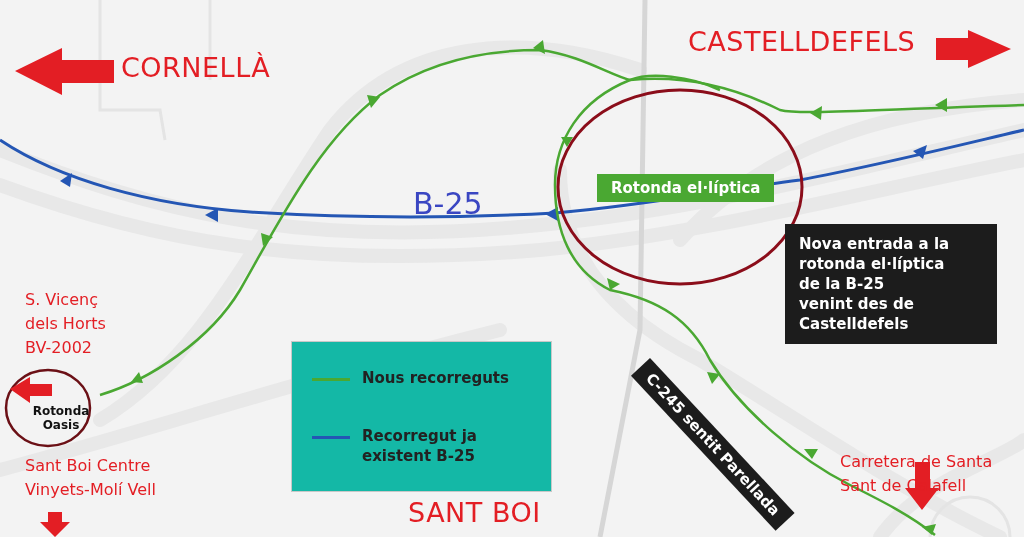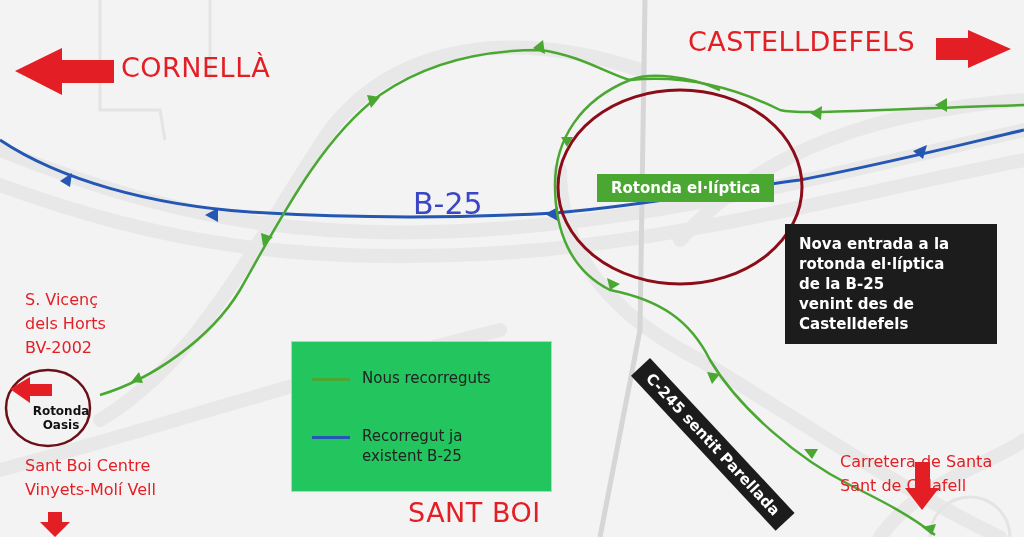"Nous recorreguts" .legend { background: #22c55e -> #14b8a6; font-weight: none -> bold }
